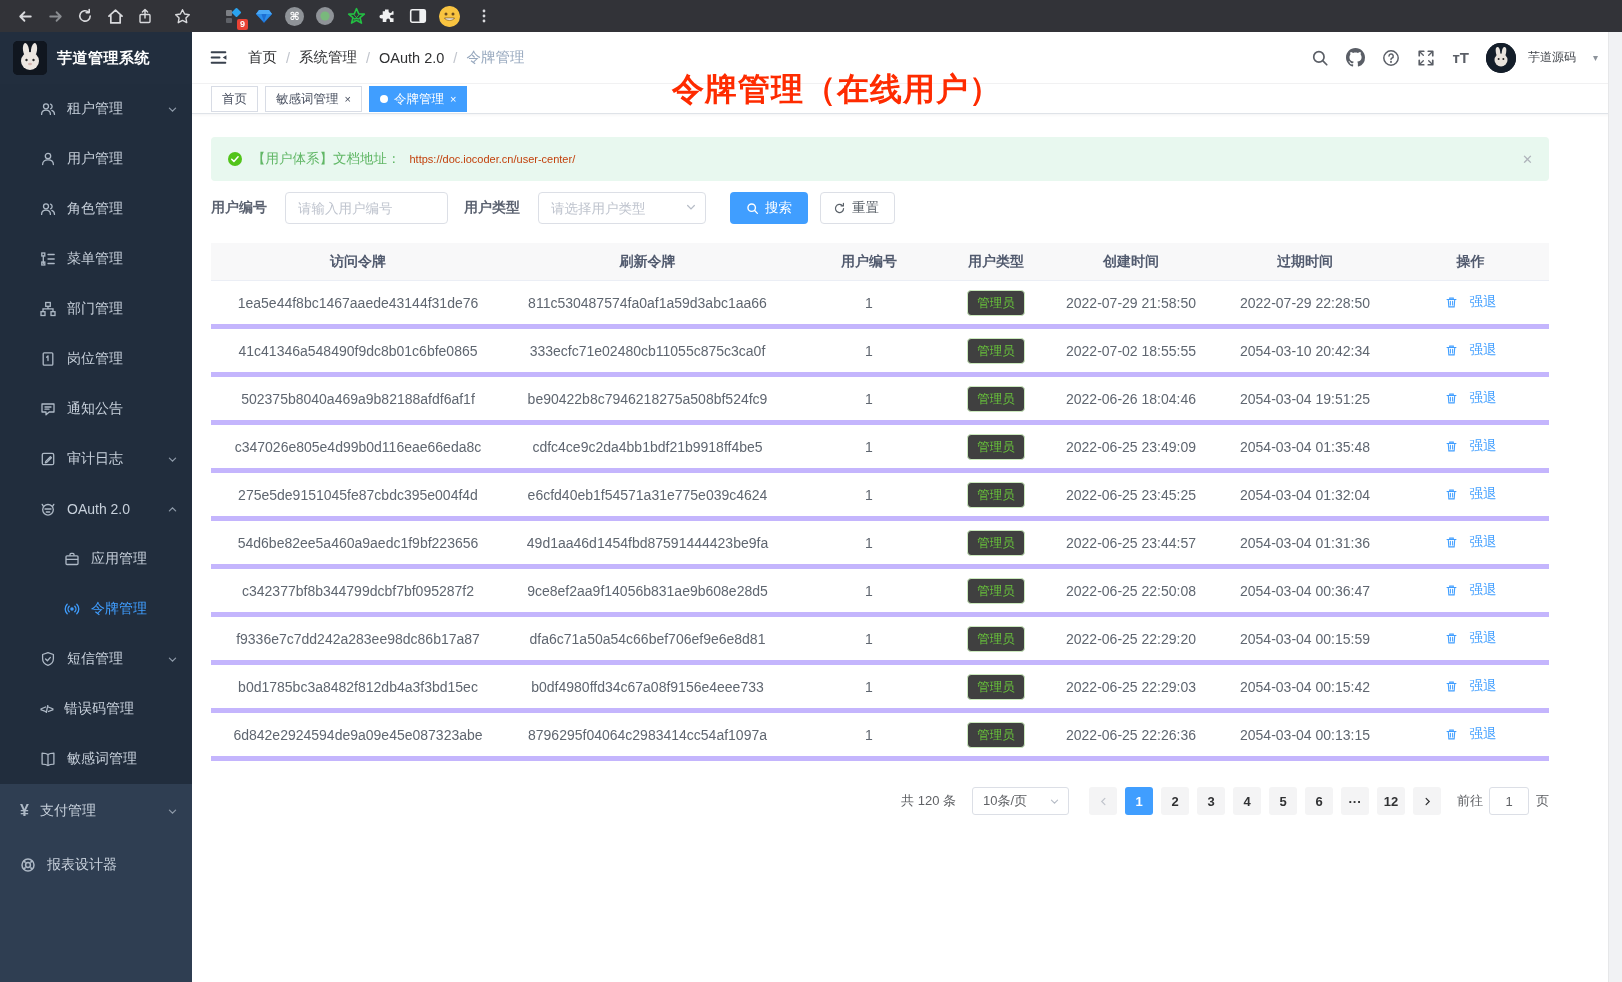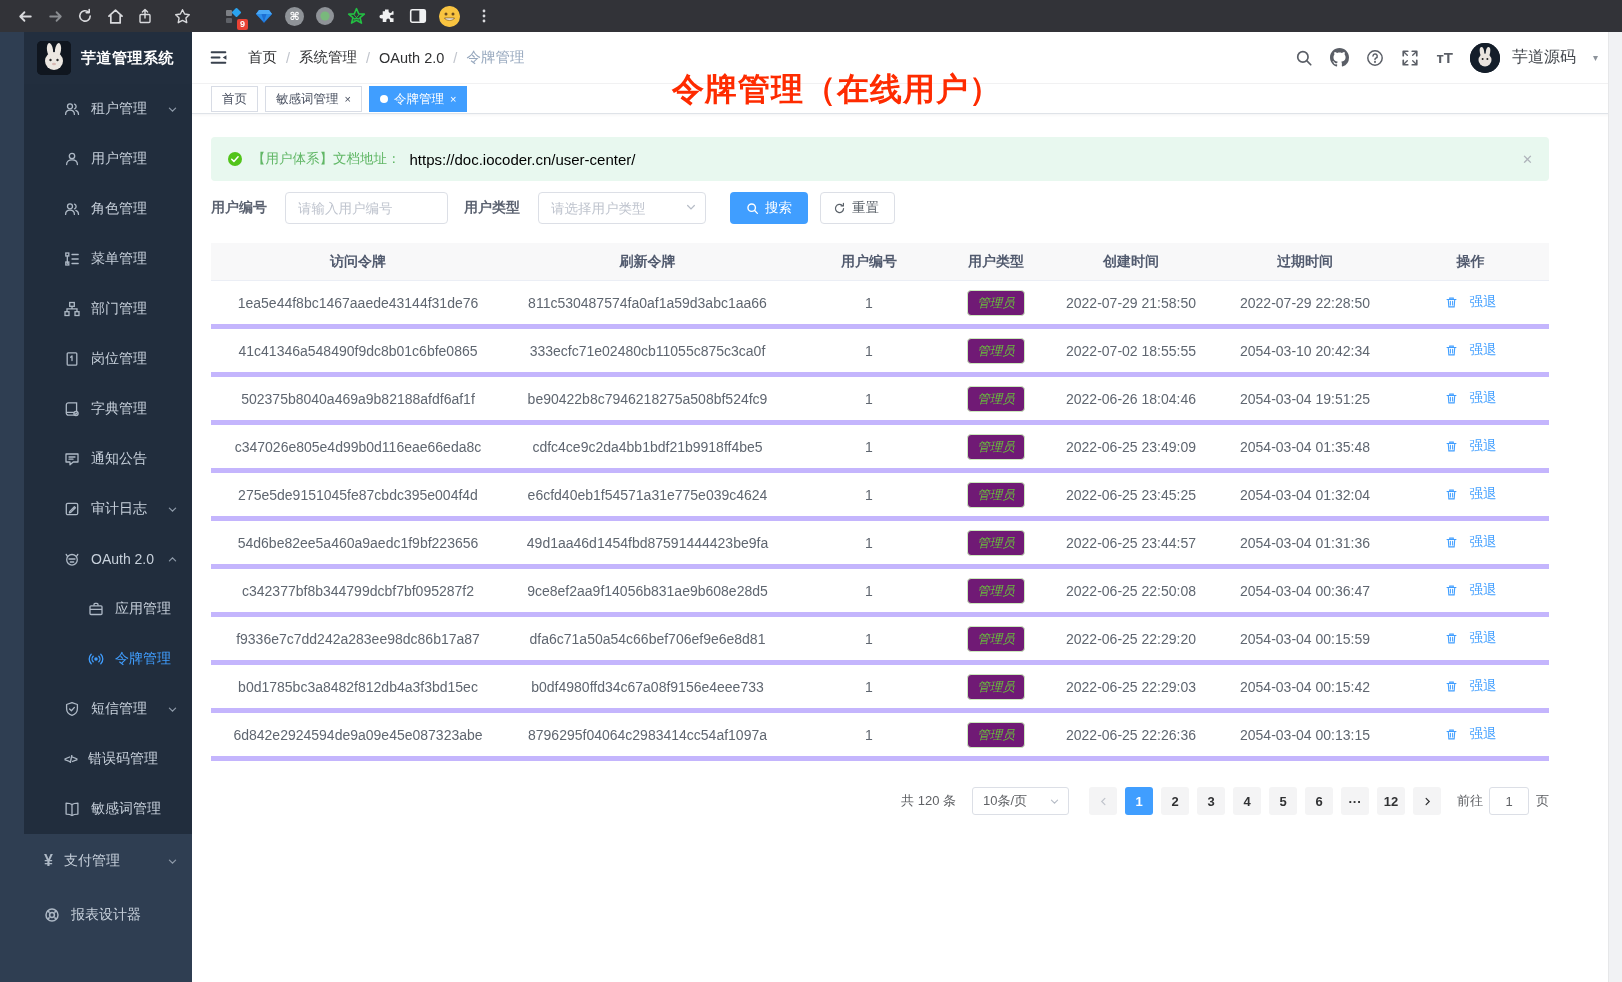"芋道管理系统" .sidebar { padding-left: 24px -> none }
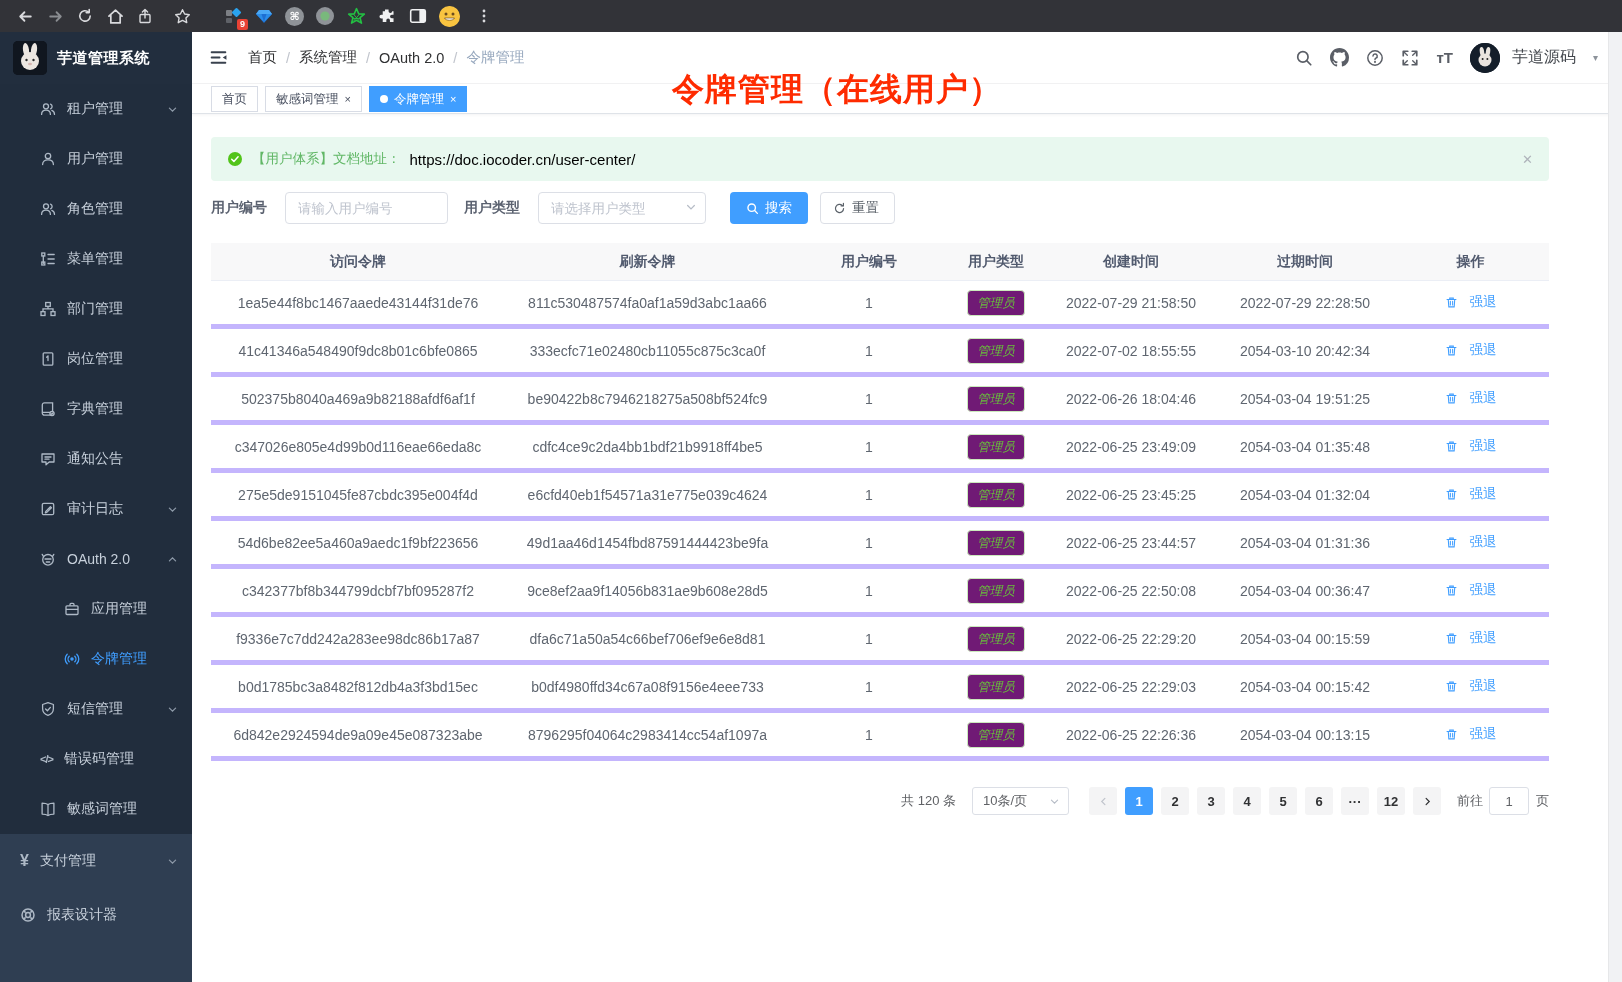"芋道源码" .uname { font-size: 16px -> 12px }
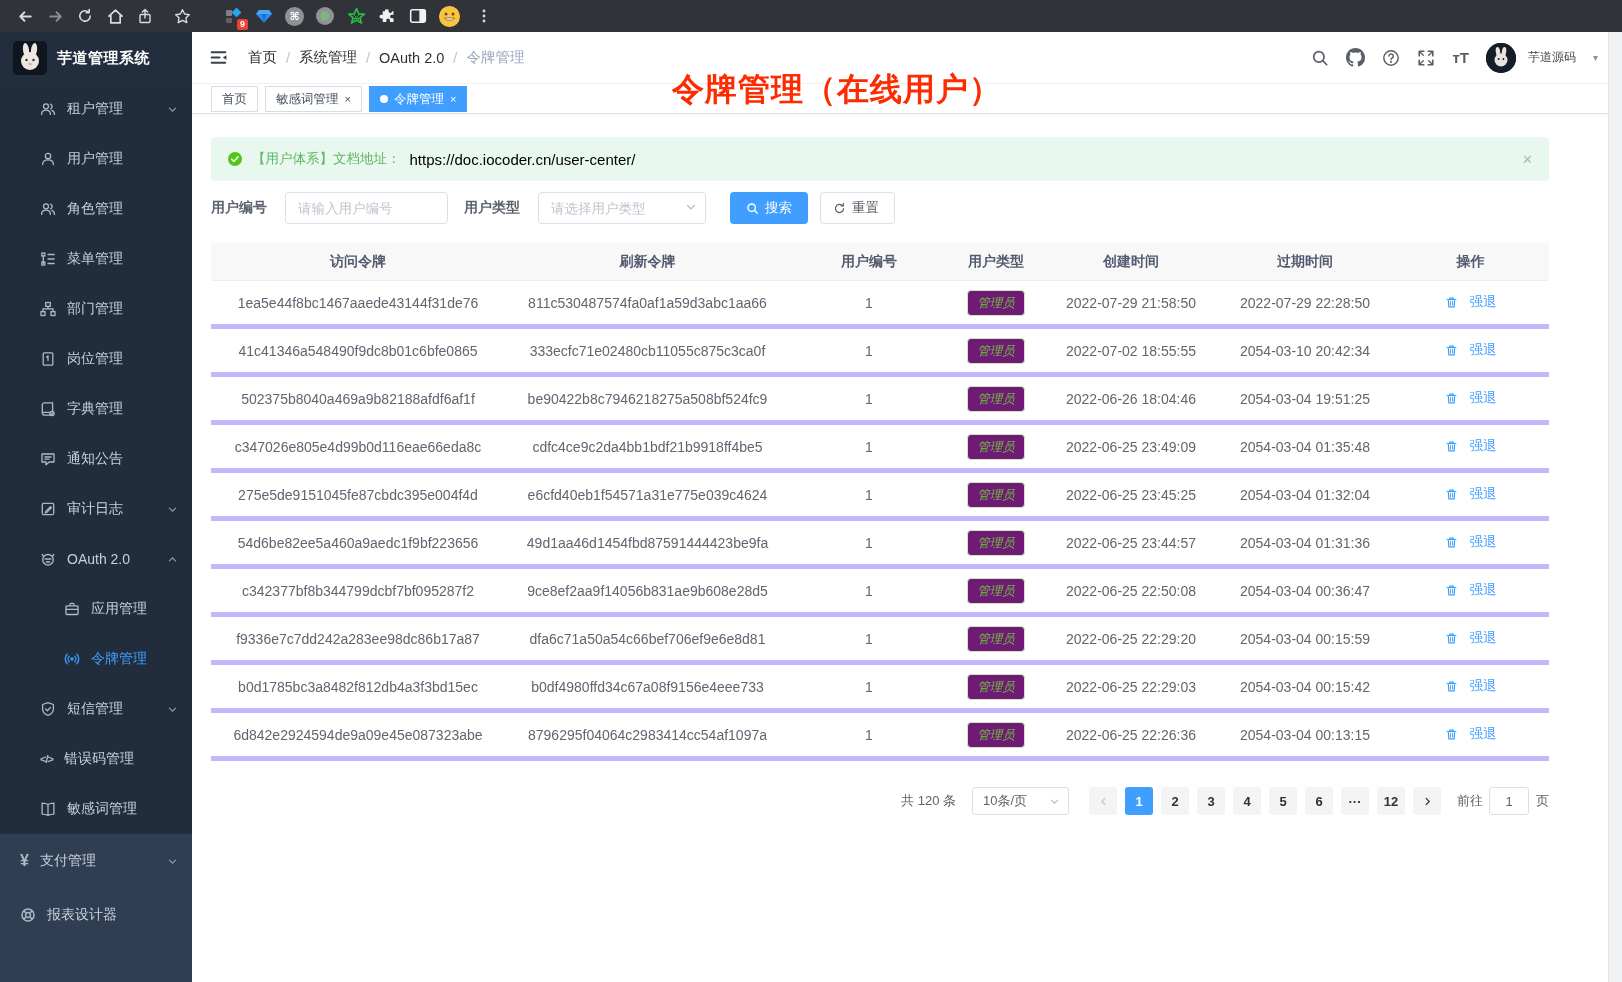"https://doc.iocoder.cn/user-center/" .alert-link { color: #000000 -> #c2410c; font-size: 15px -> 11px }
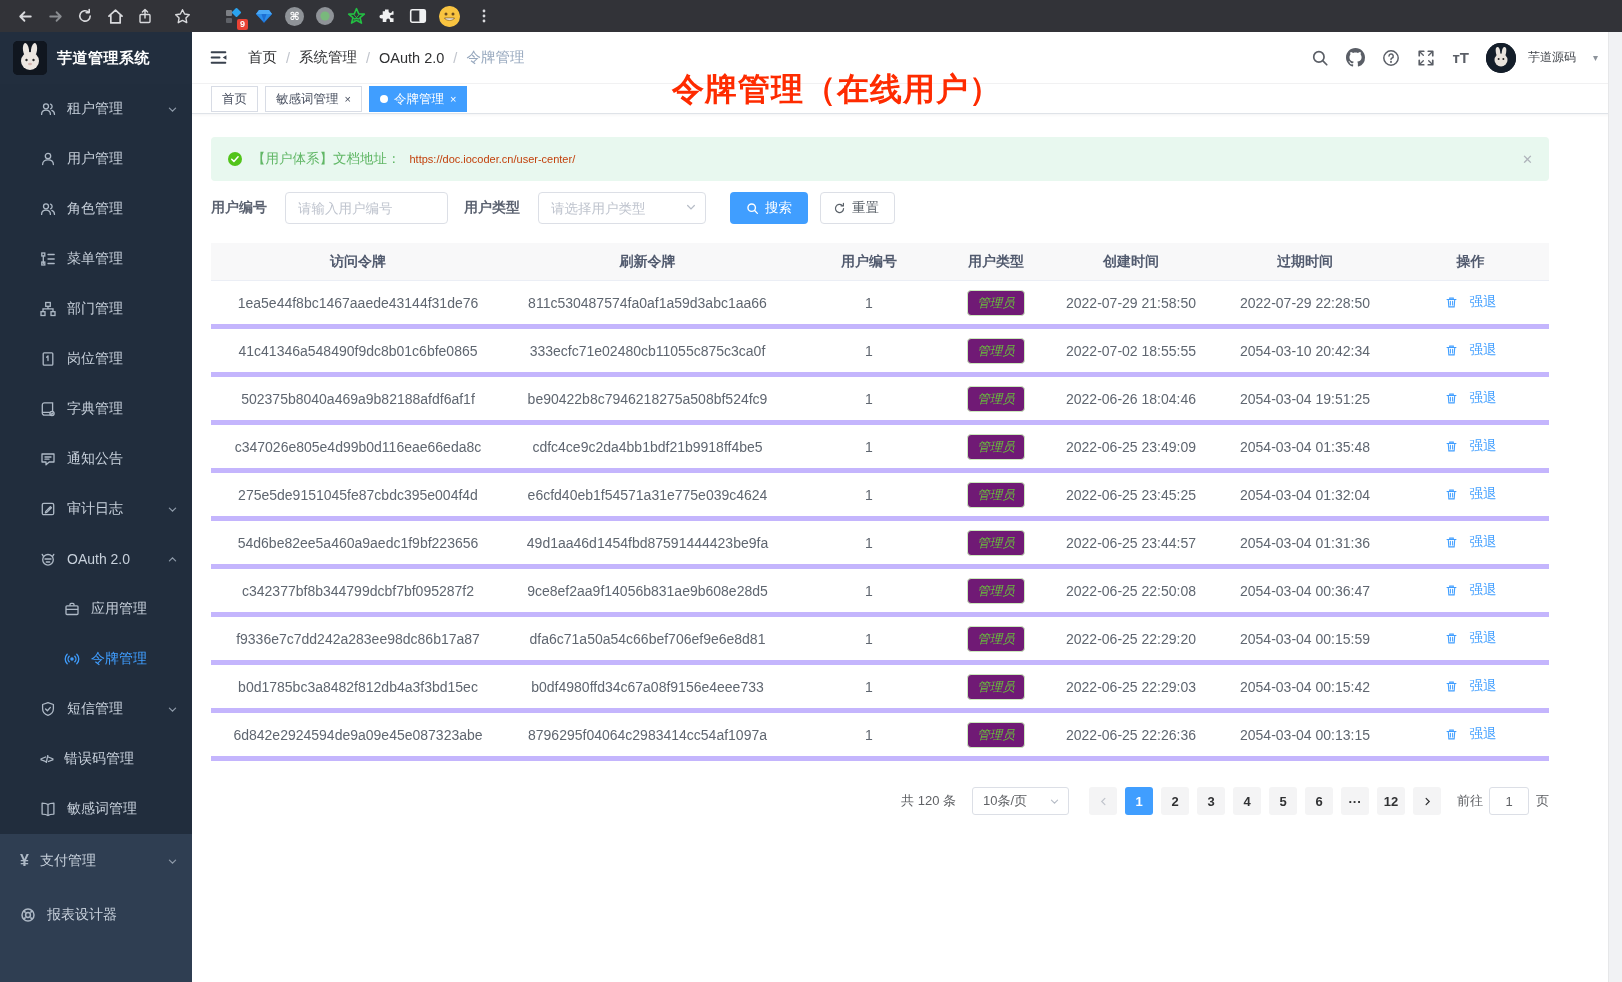"管理员" .utag { background: #701a75 -> #404040; font-style: italic -> none }
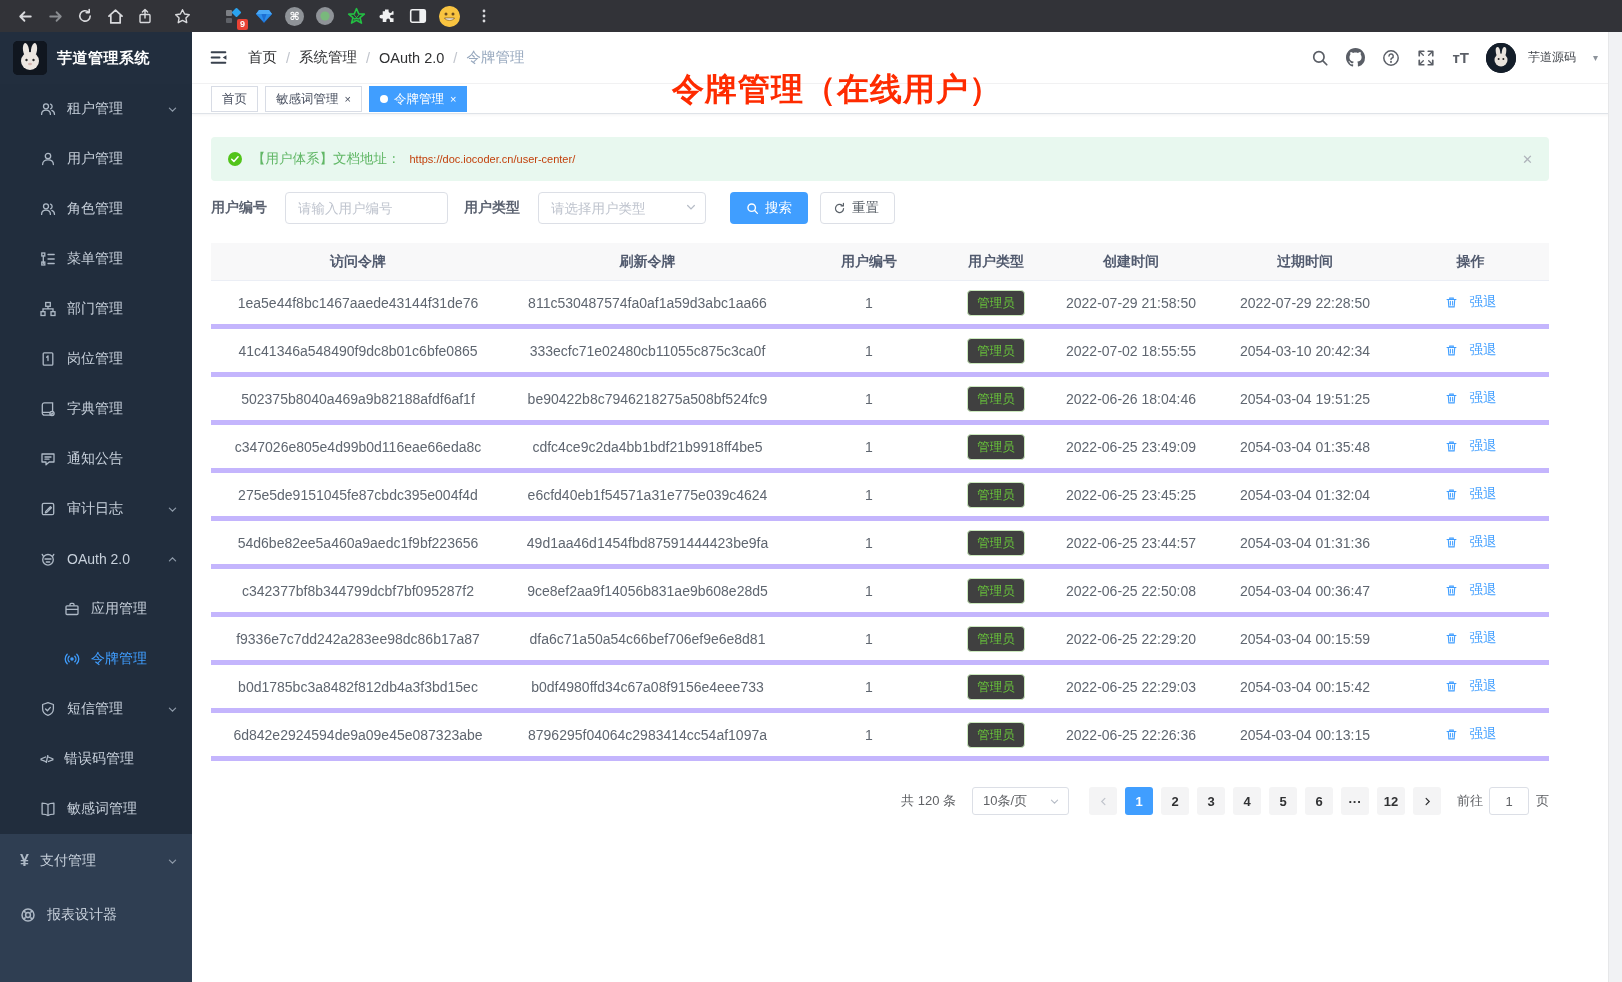"字典管理" div.mi { html: <div> <span> <svg> <path></path> <path></path> <circle></circle> <path></path> </svg> </span> <span>字典管理</span> </div> -> none }
